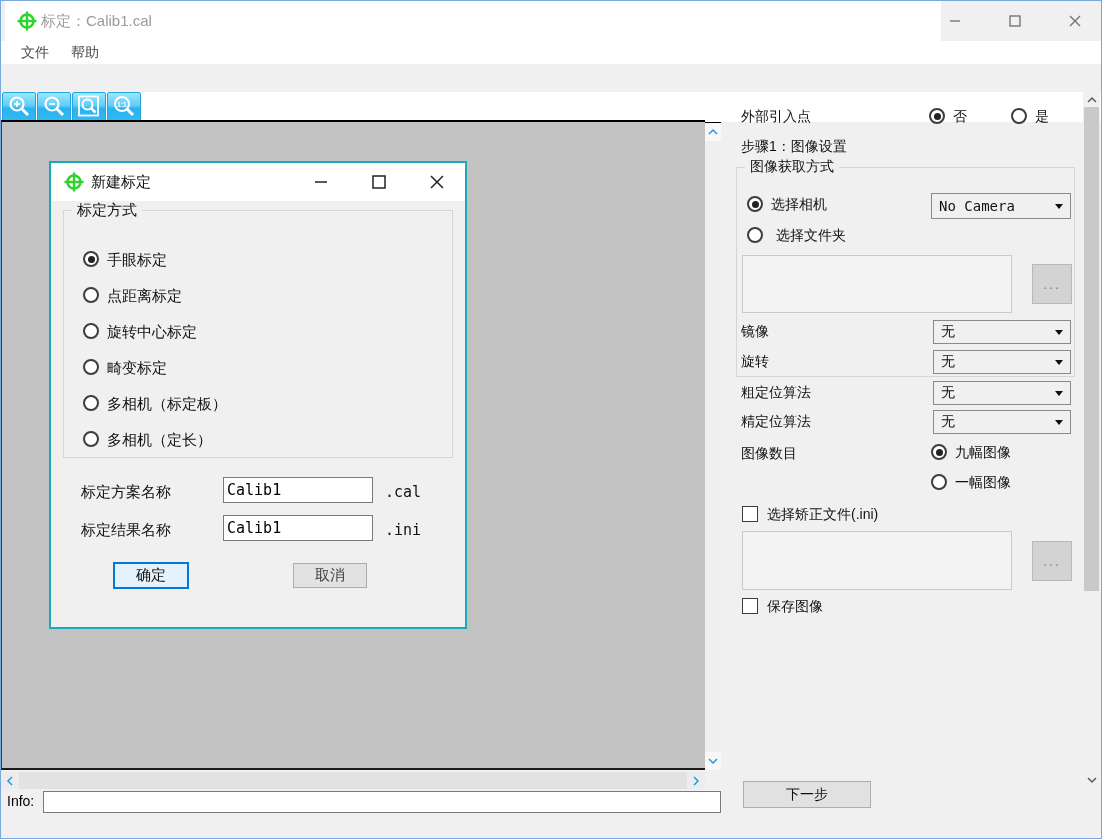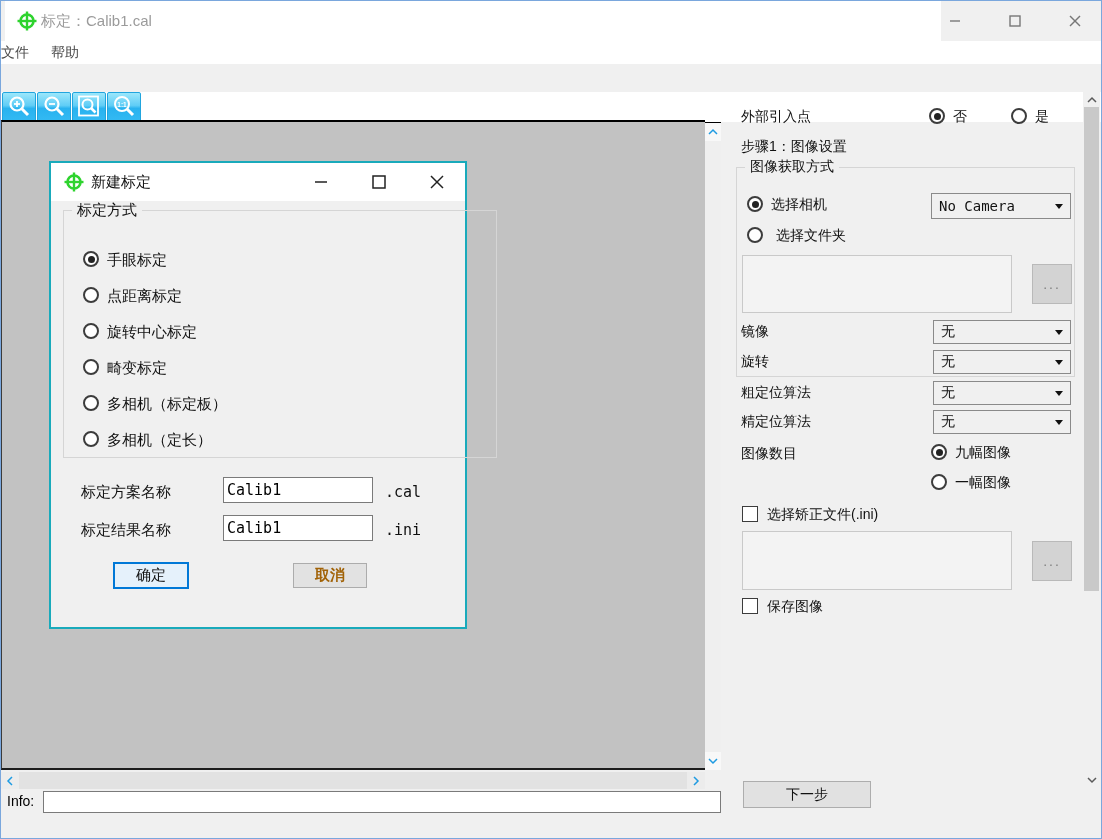"文件" .menubar { padding-left: 0 -> 20px }
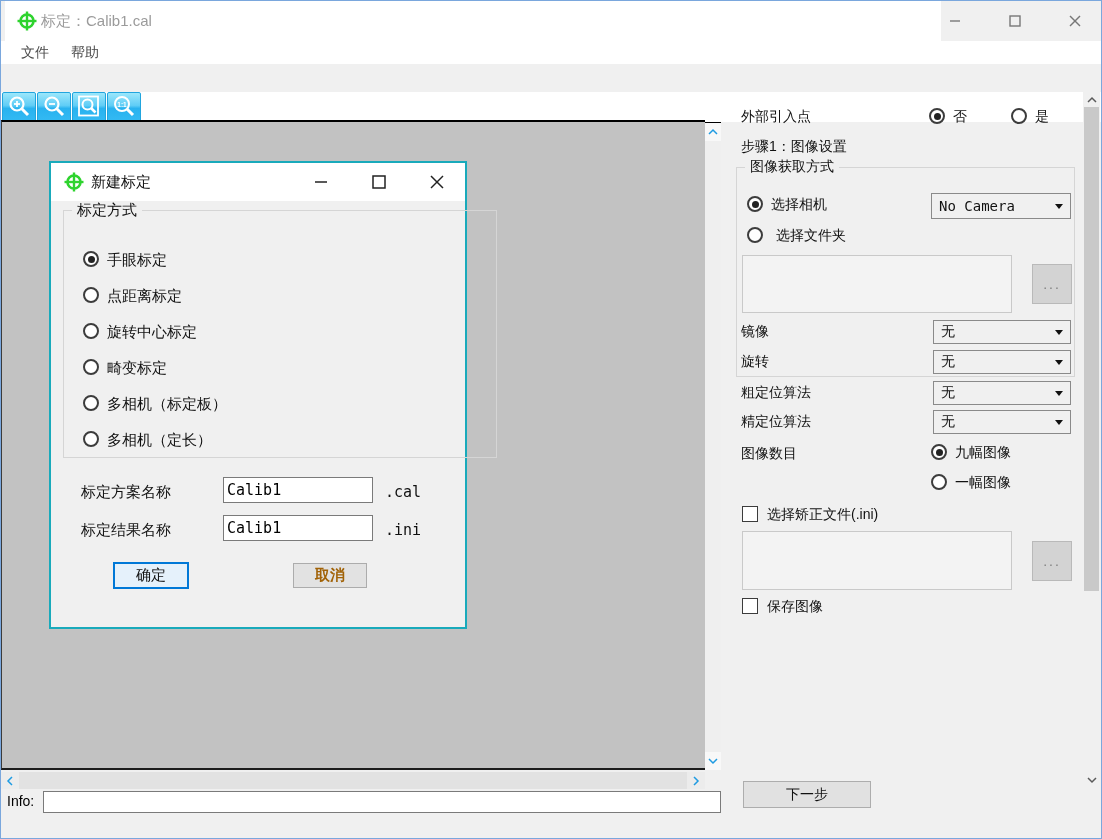"标定方式" .dgroup { width: 434px -> 390px }
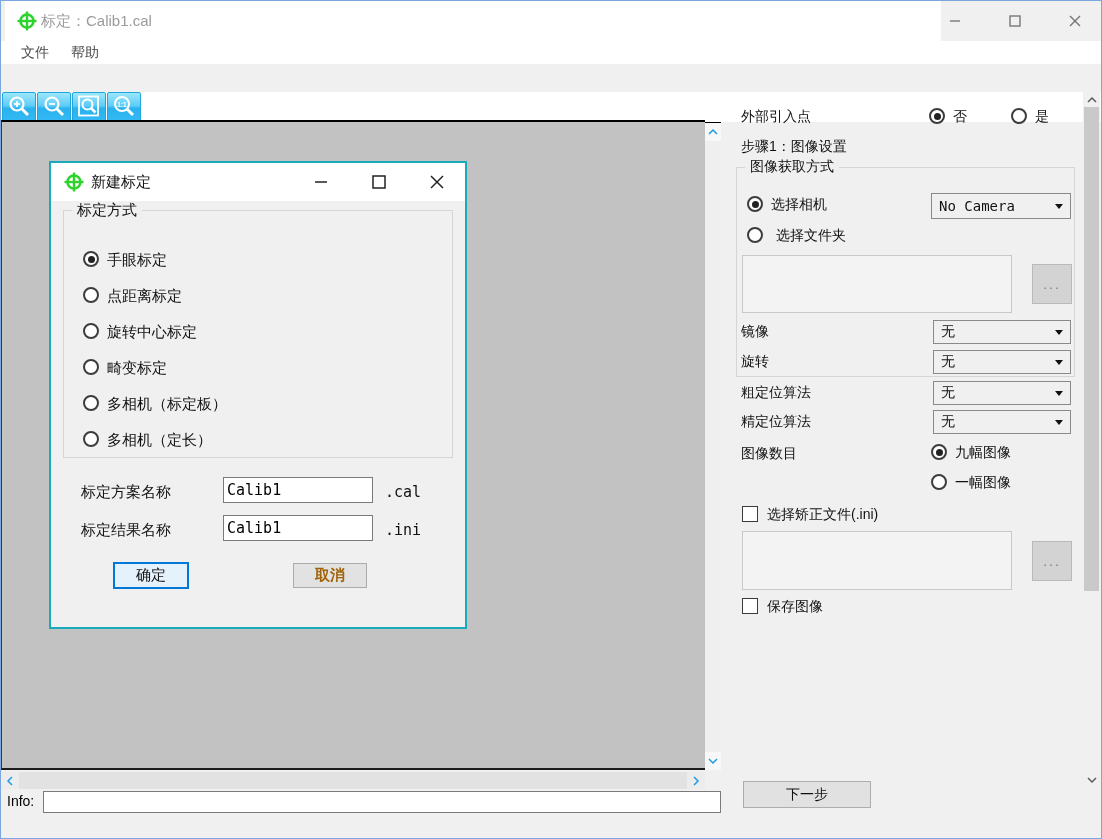"取消" .cancelbtn { color: #a16207 -> #404040; font-weight: bold -> none }
